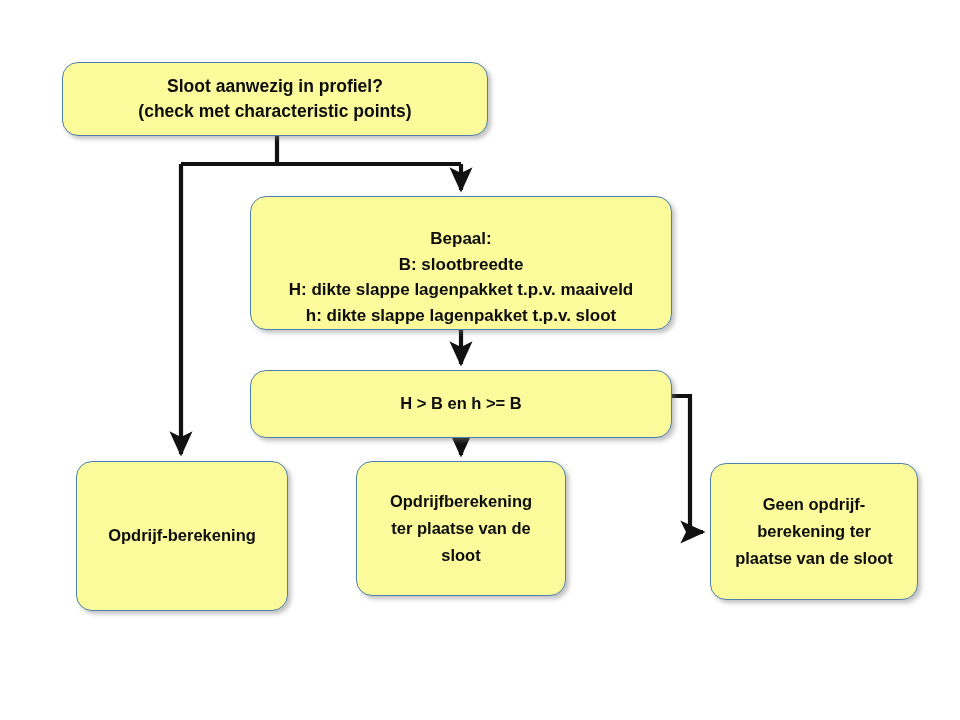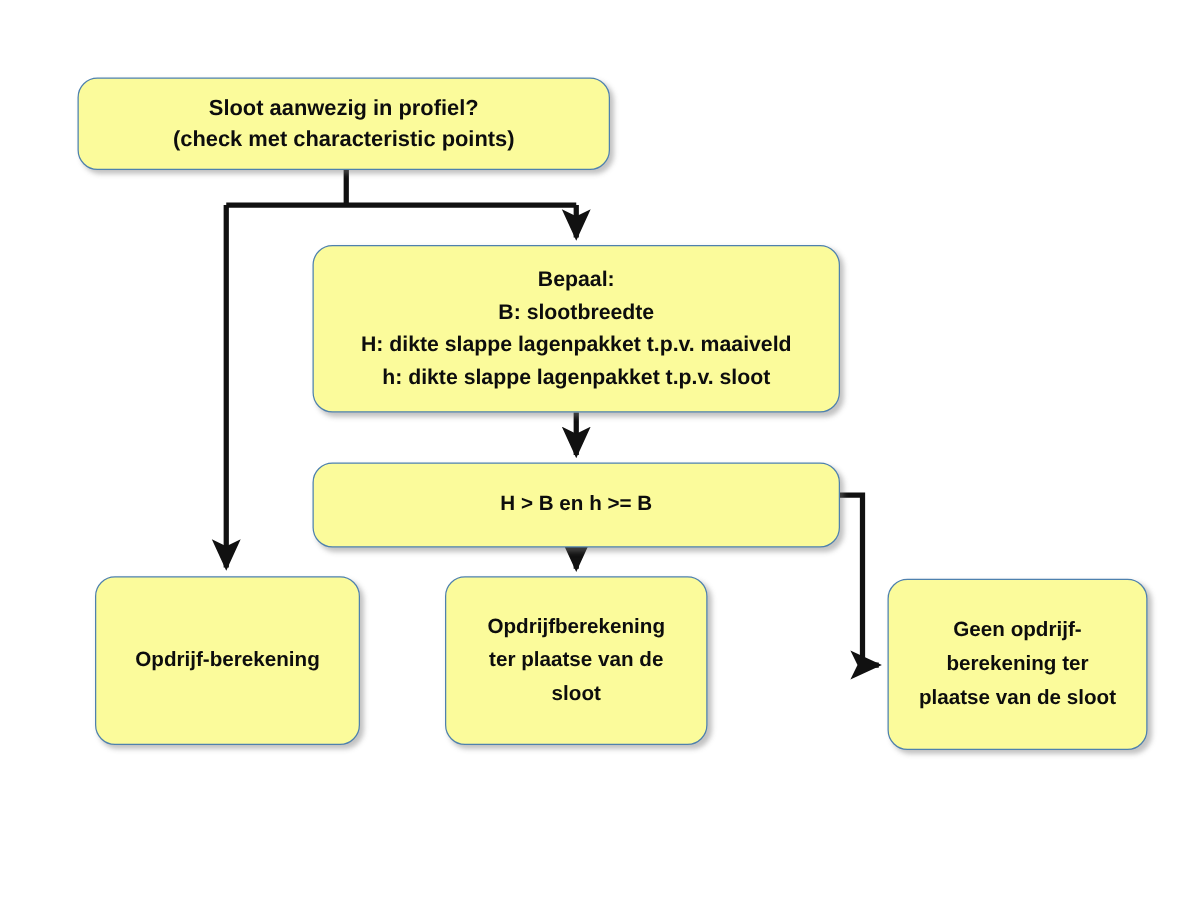"Bepaal:" #node-bepaal { align-items: none -> flex-end }
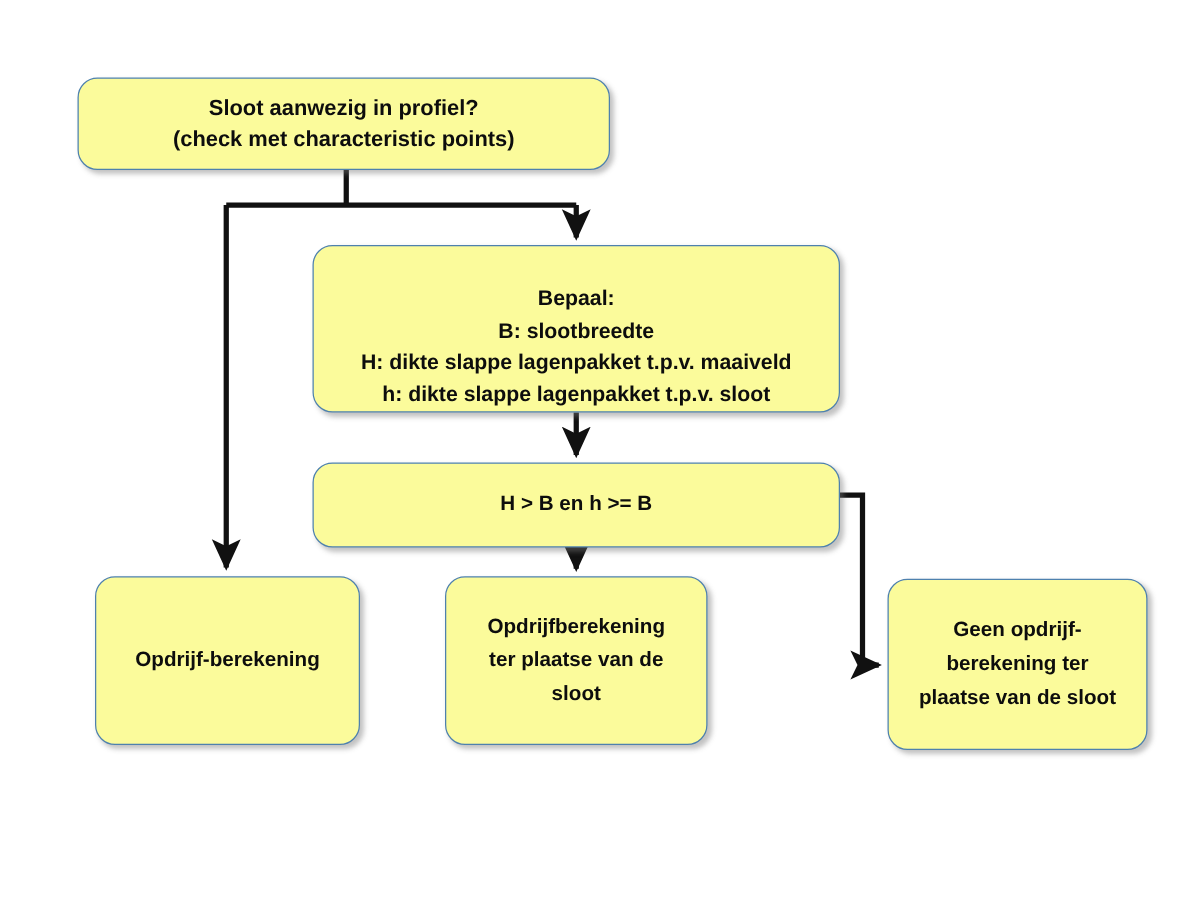"Opdrijf-berekening" #node-opdrijf { height: 135px -> 150px }
